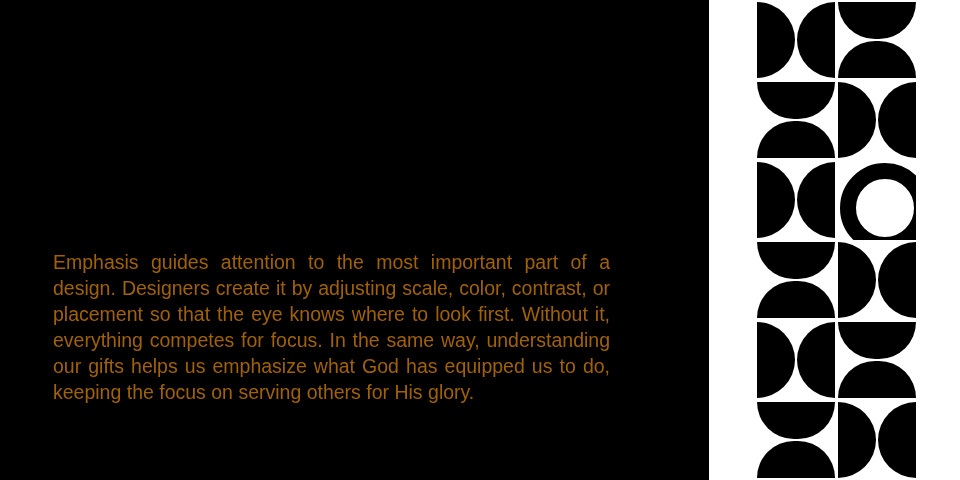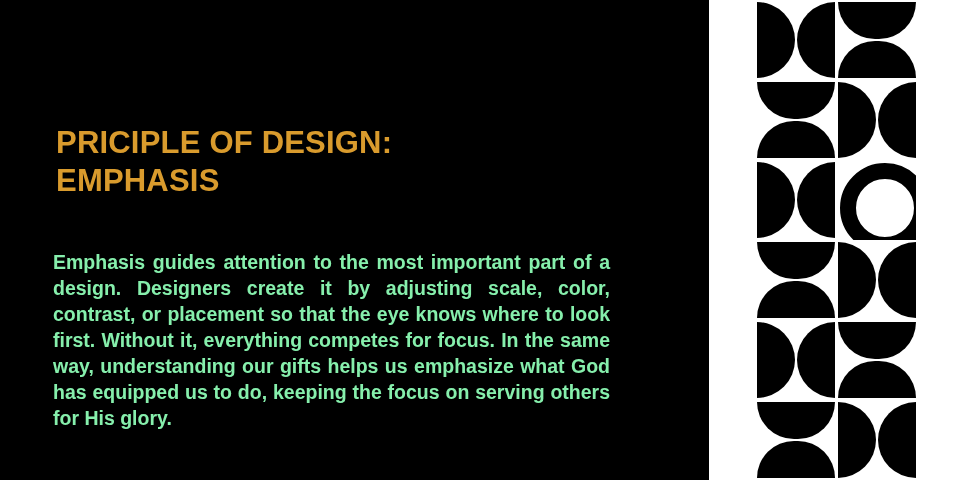"PRICIPLE OF DESIGN:" h1 { html: <h1>PRICIPLE OF DESIGN: EMPHASIS</h1> -> none }
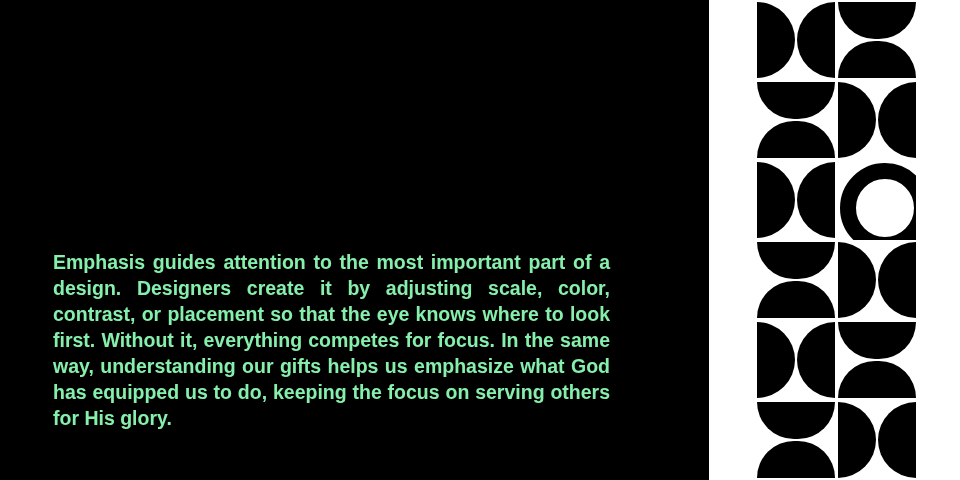"Emphasis guides attention to the" #body-text { color: #86efac -> #a16207; font-weight: bold -> normal }
